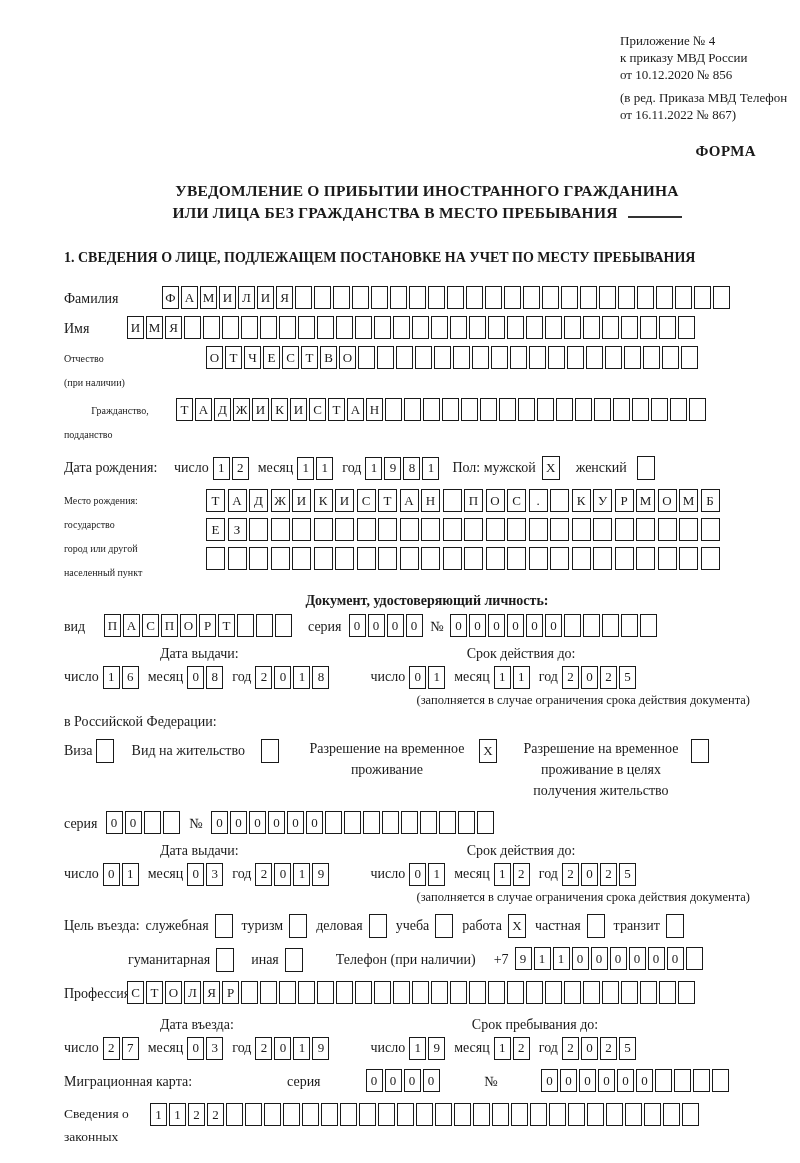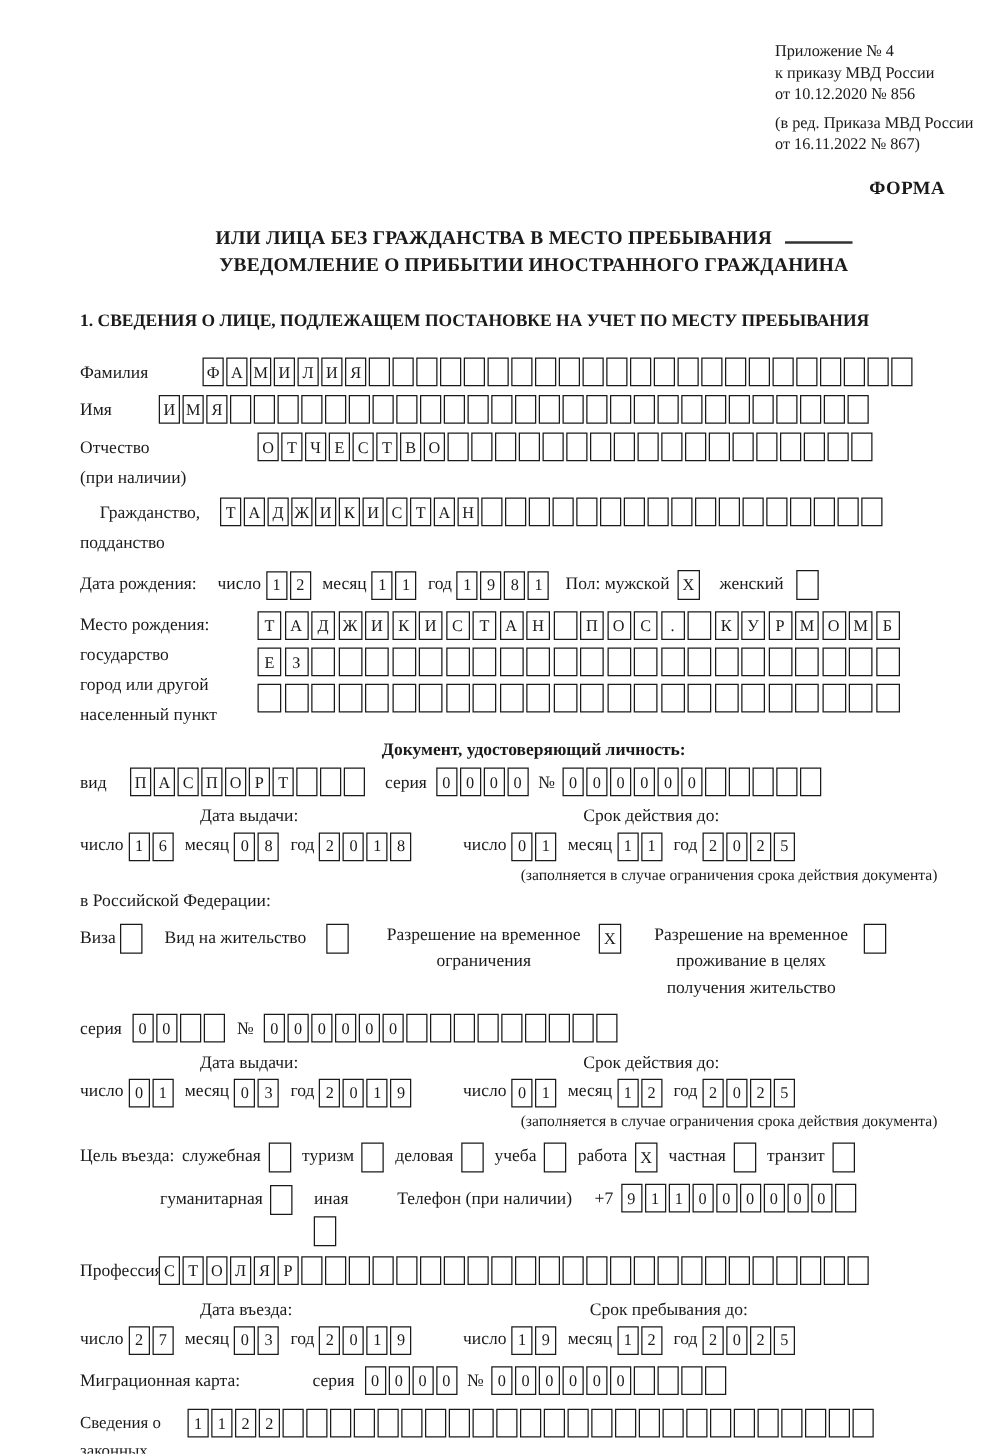"(в ред. Приказа МВД России" div { text: России -> Телефон }
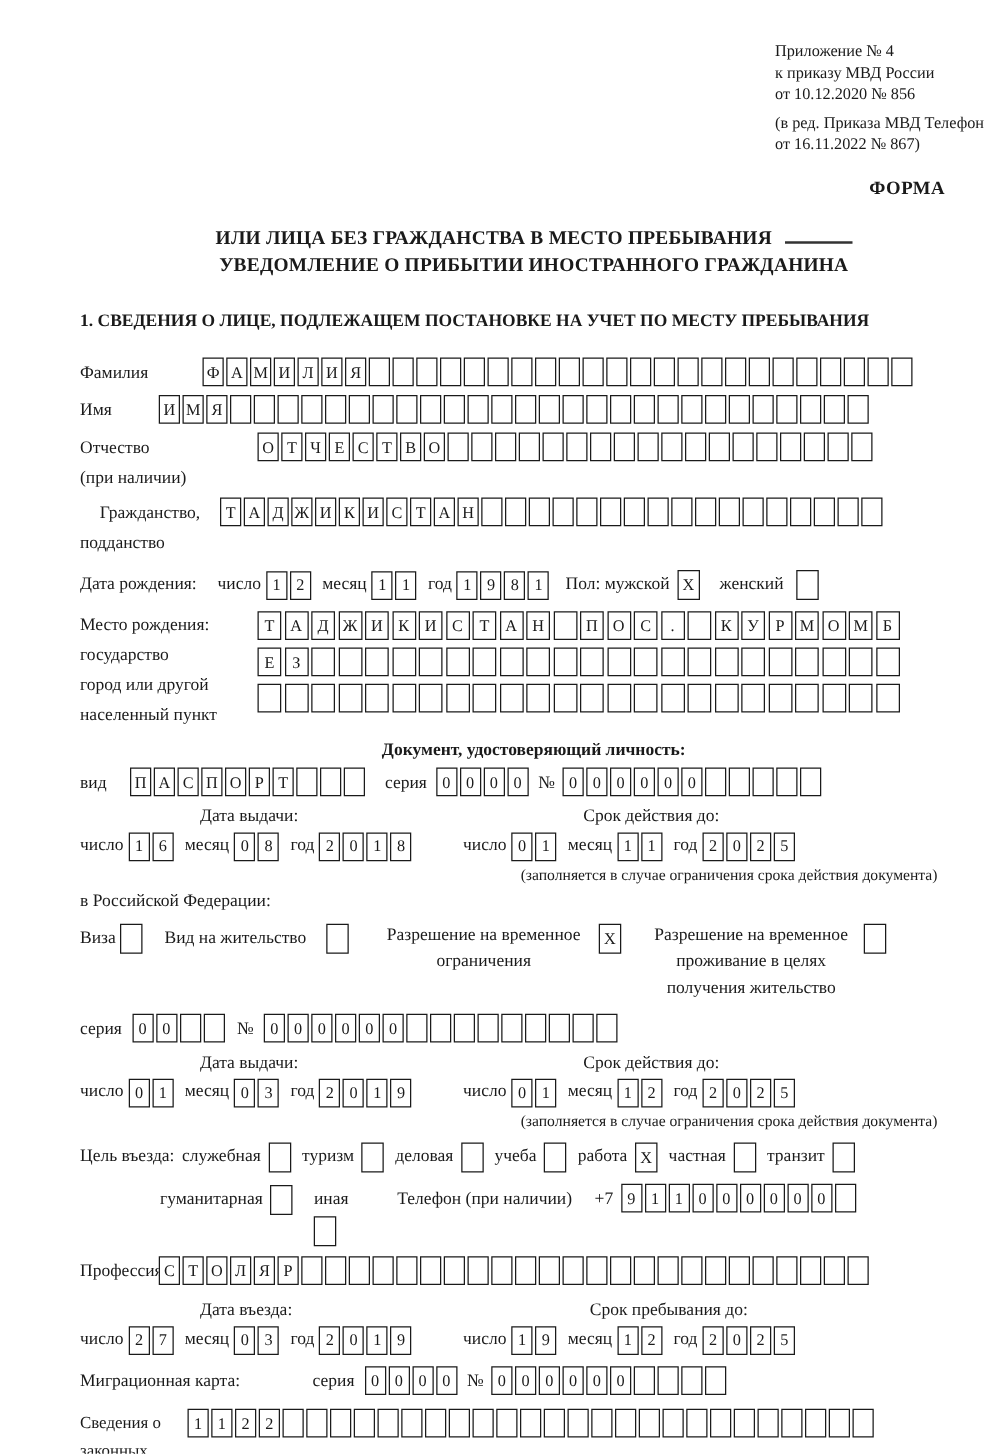"ИЛИ ЛИЦА БЕЗ ГРАЖДАНСТВА В" div { order: before "УВЕДОМЛЕНИЕ О ПРИБЫТИИ ИНОСТРАННОГО" -> after "УВЕДОМЛЕНИЕ О ПРИБЫТИИ ИНОСТРАННОГО" }
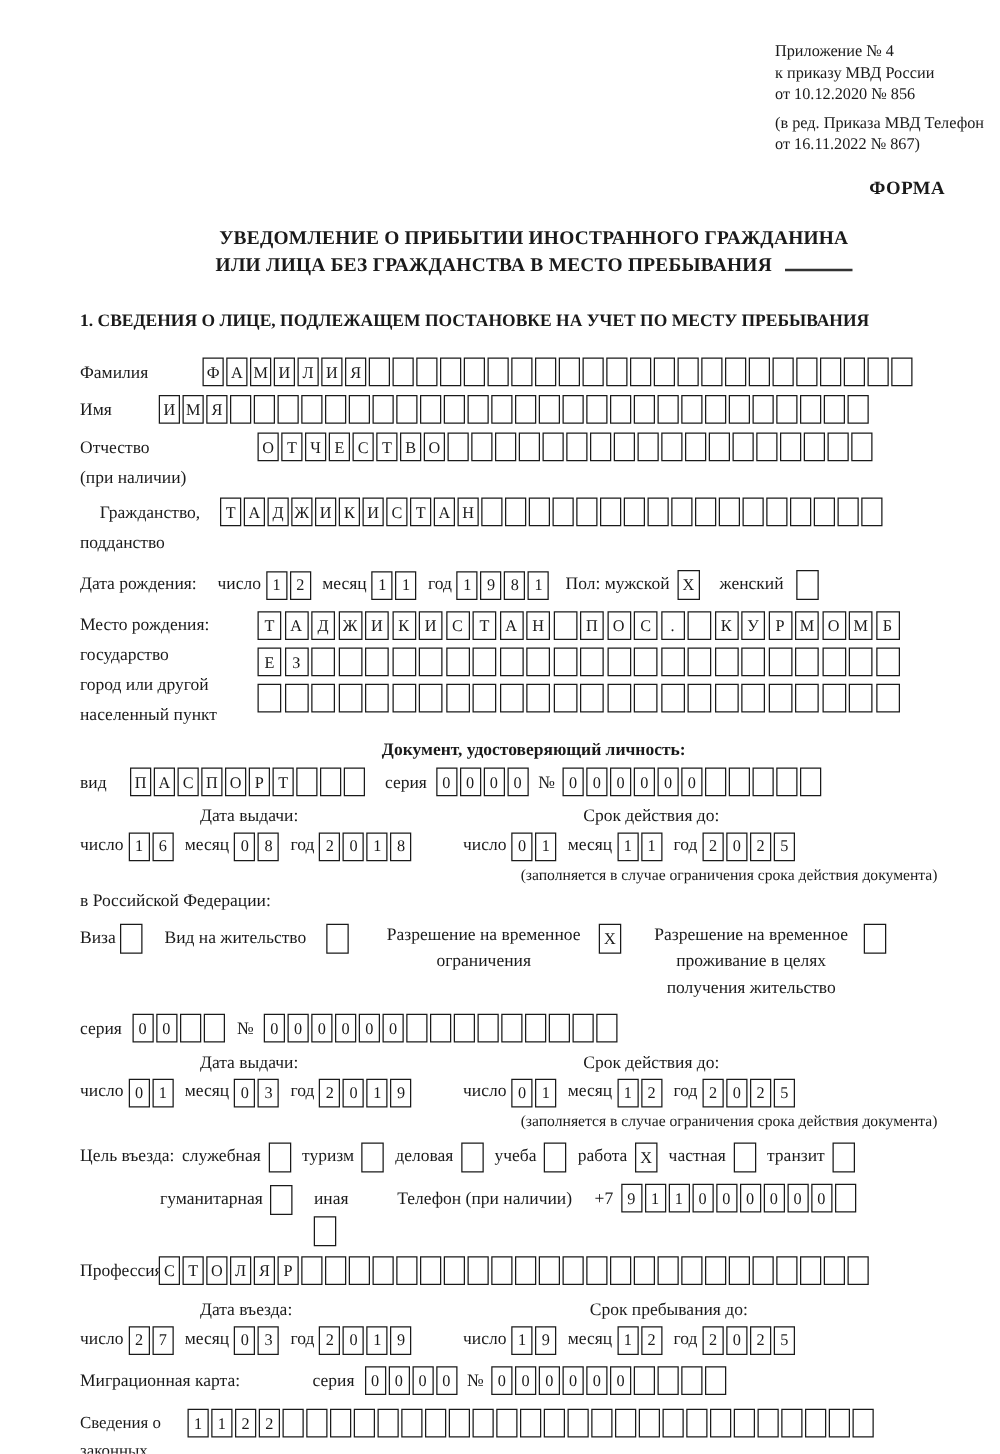"Отчество" .lbl-col { font-size: 14px -> 10px }
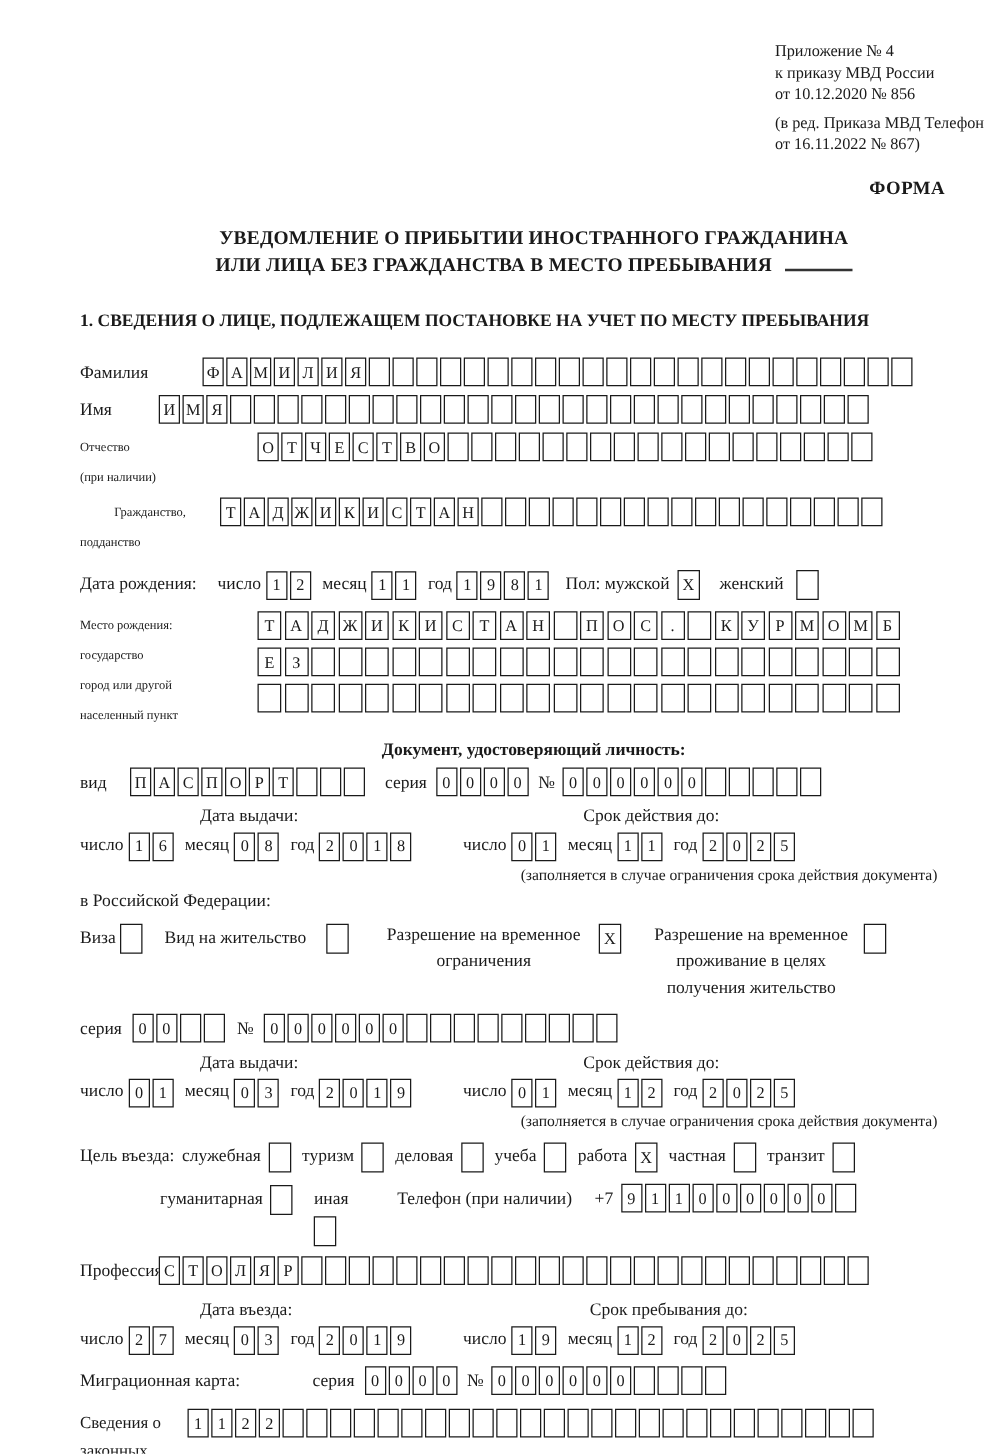"ограничения" div { text: ограничения -> проживание }
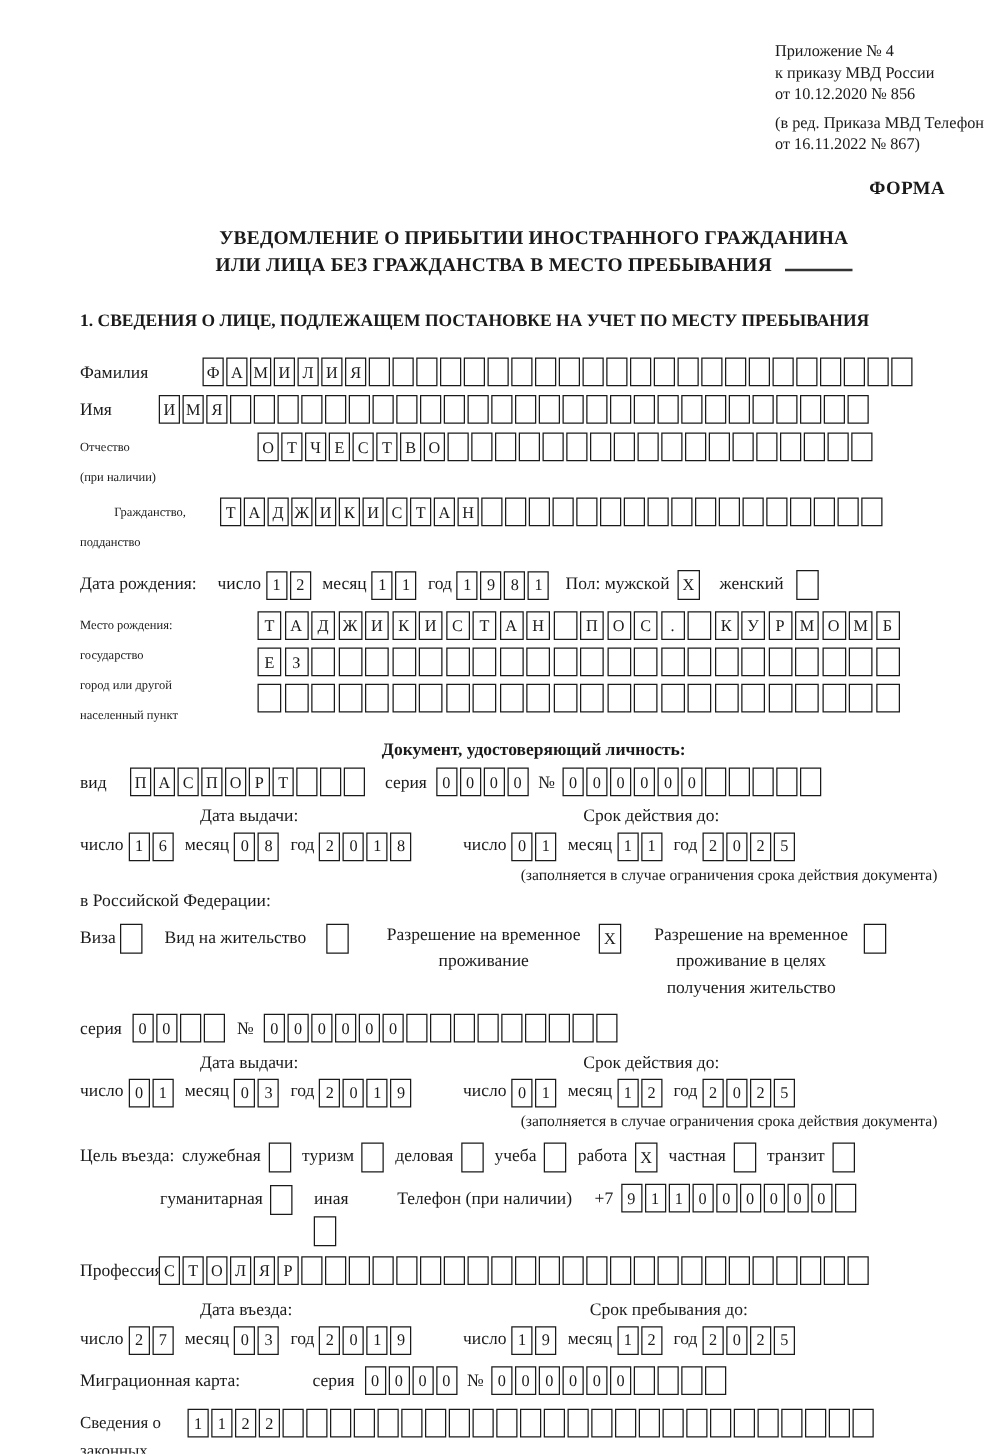"иная" span.opt { flex-direction: column -> none }
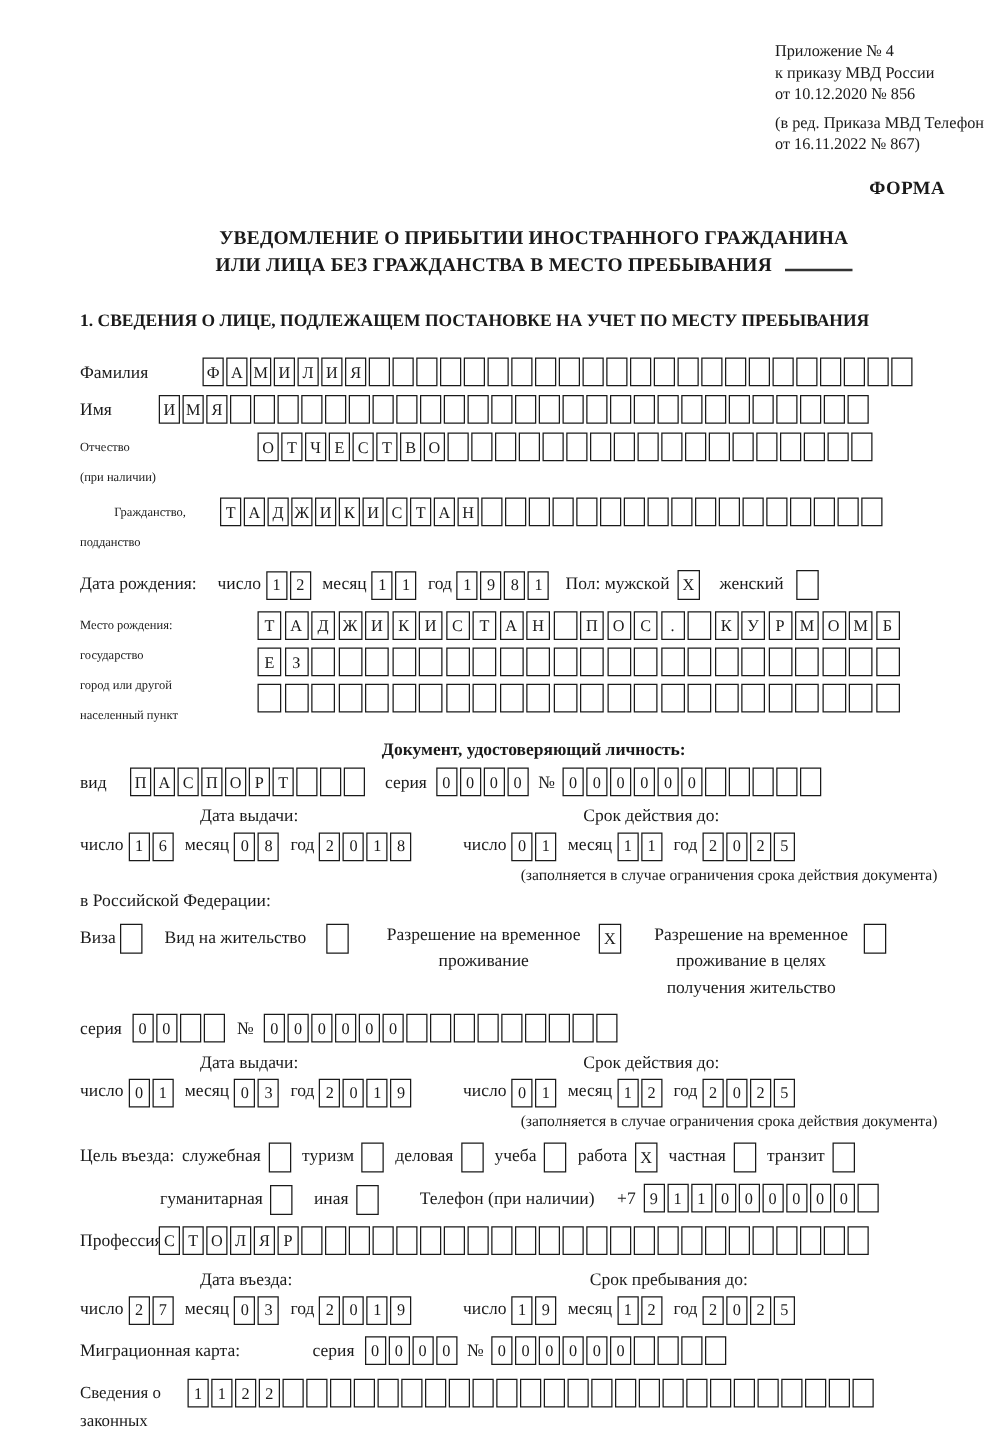"Миграционная карта:" div.row { gap: none -> 37px }
